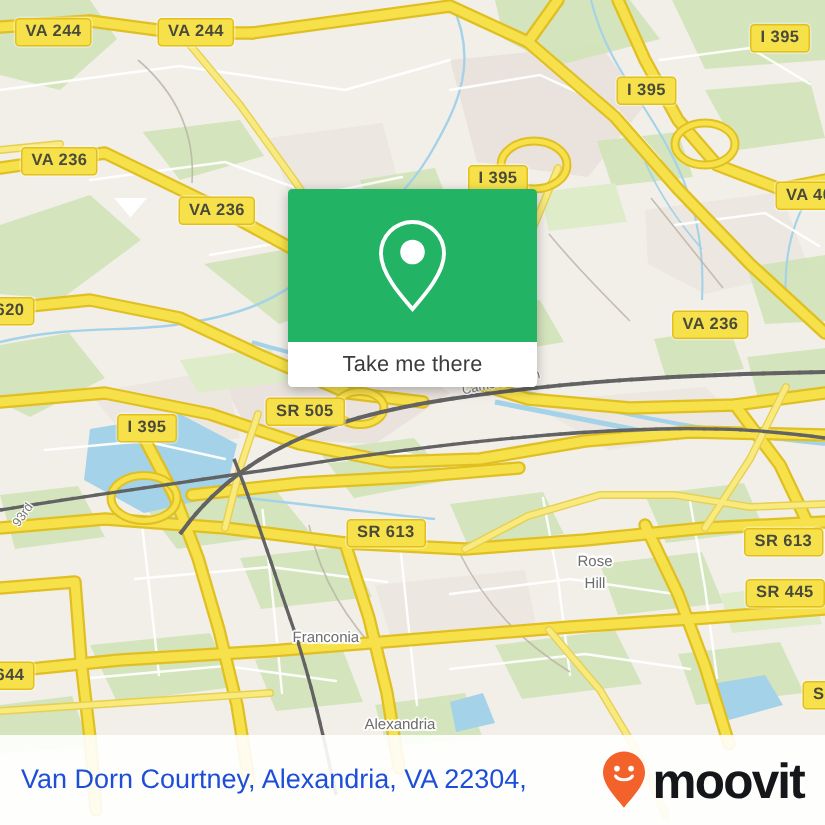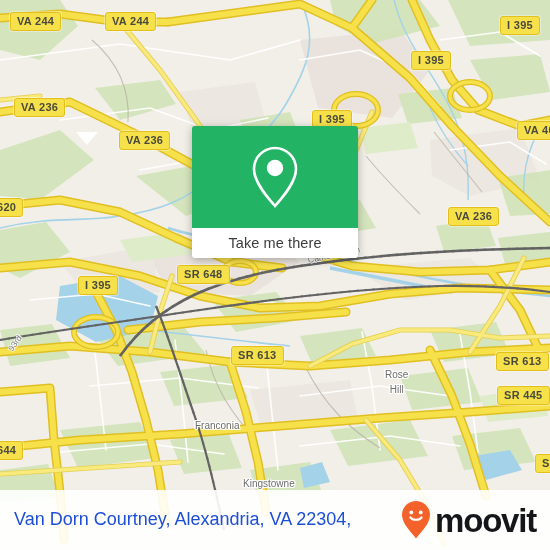"SR 648" div.shield { text: 648 -> 505 }
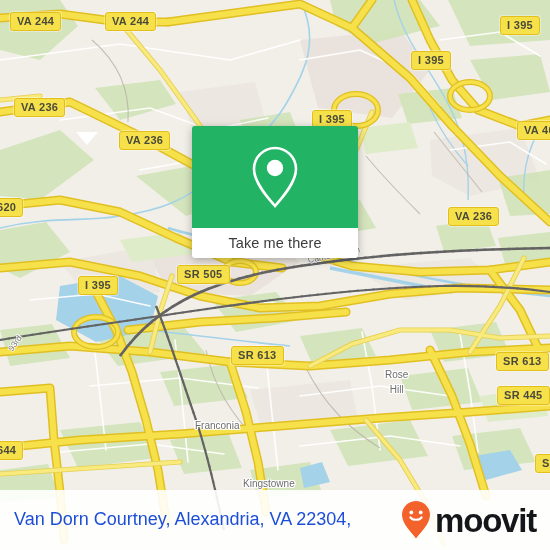"Kingstowne" div.place-label { text: Kingstowne -> Alexandria }
